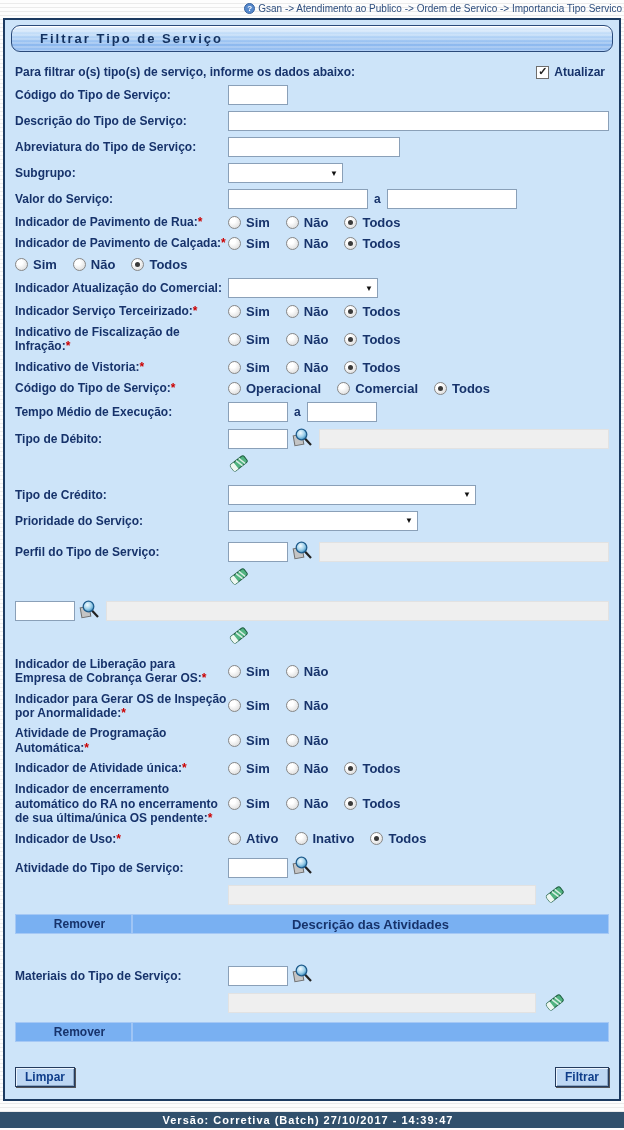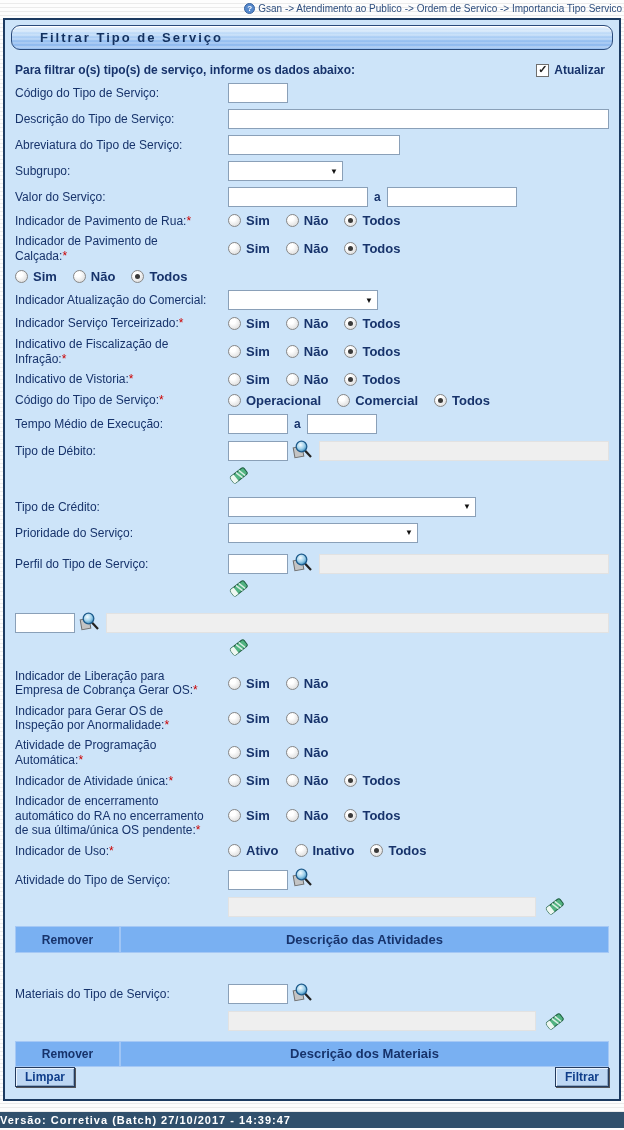"Código do Tipo de Serviço:" .lbl { font-weight: normal -> bold; padding-right: 20px -> 0 }
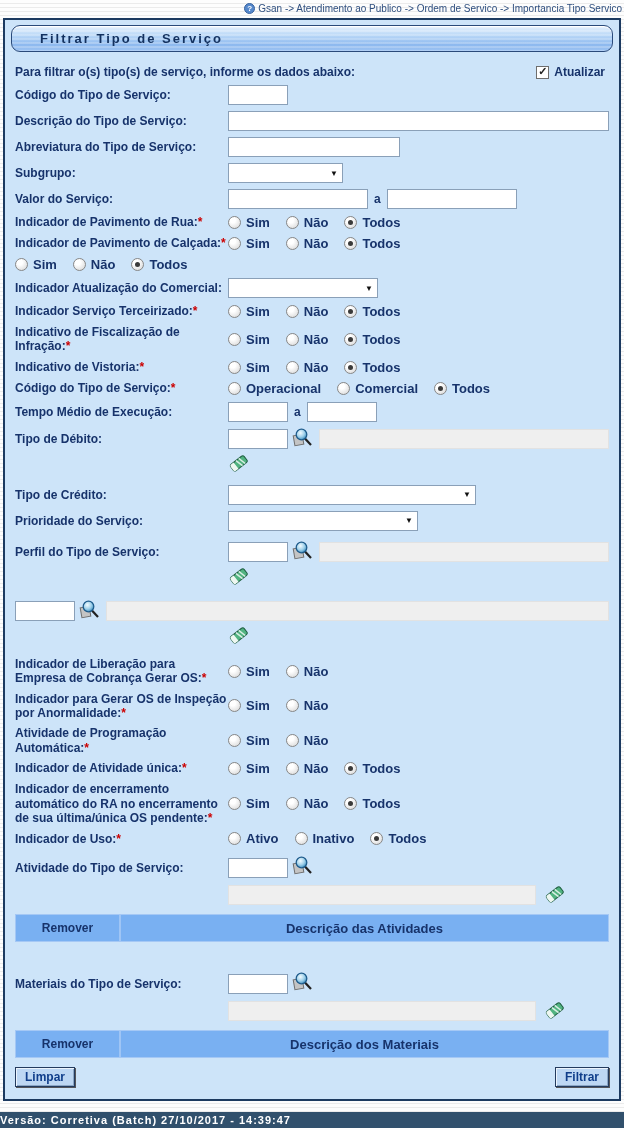"Remover" .thead { height: 28px -> 20px; padding-left: none -> 12px }
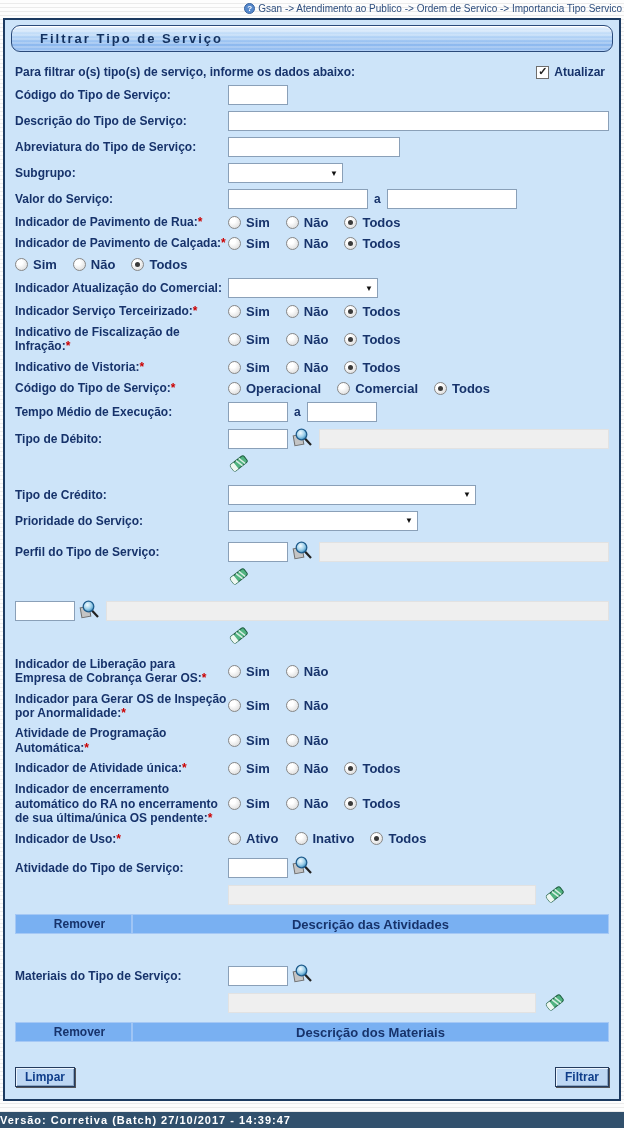"Descrição dos Materiais" span.c2 { html: <span>Descrição dos Materiais</span> -> none }
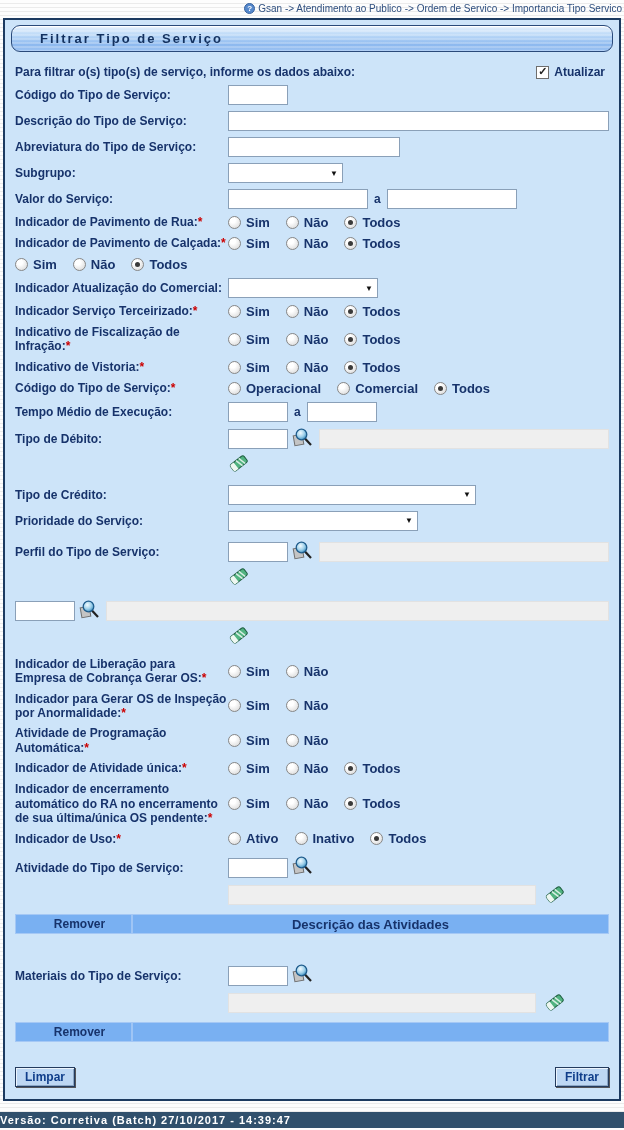"Versão: Corretiva (Batch) 27/10/2017 -" .footer-bar { text-align: left -> center }
